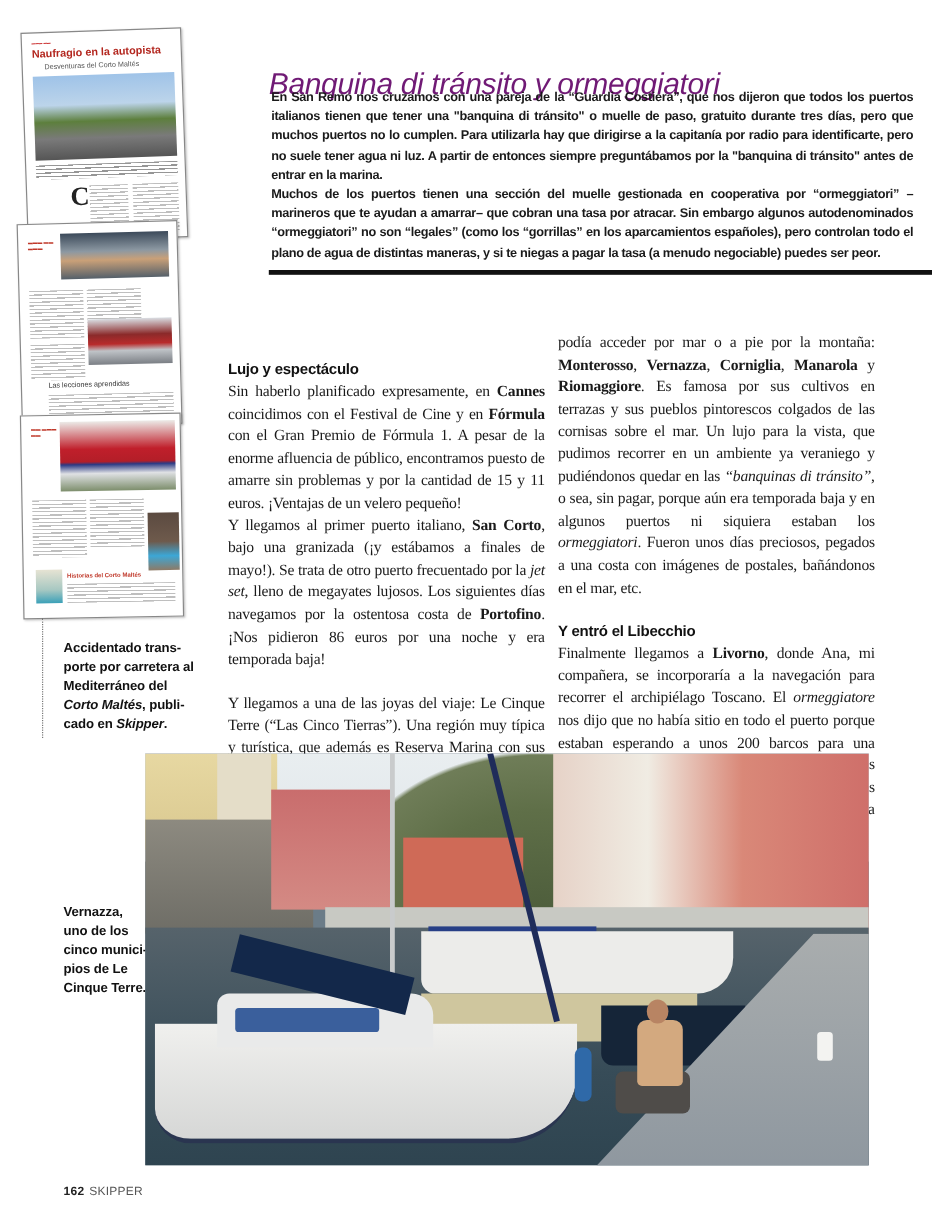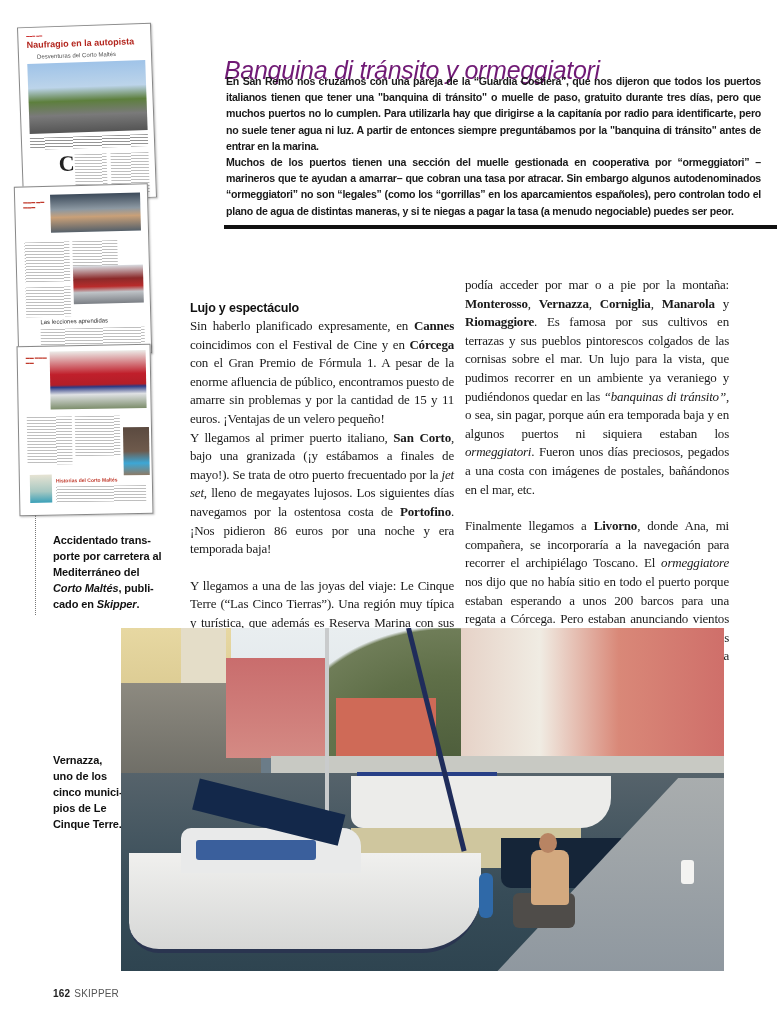"Córcega" b { text: Córcega -> Fórmula }
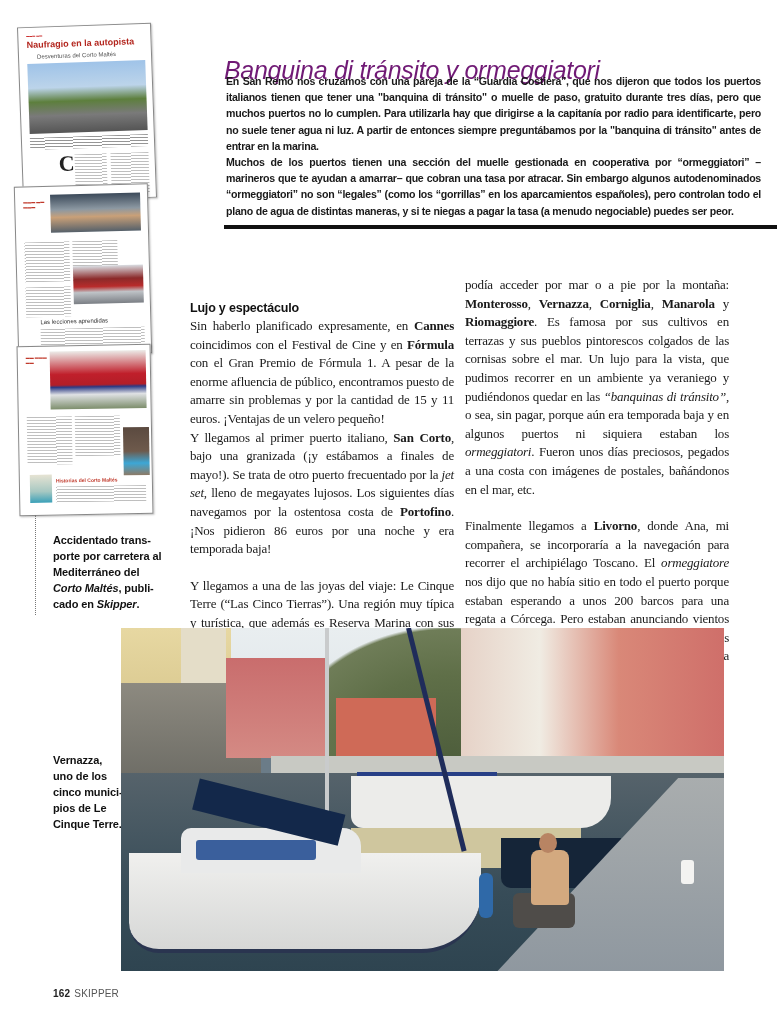"Y entró el Libecchio" h3 { html: none -> <h3>Y entró el Libecchio</h3> }
